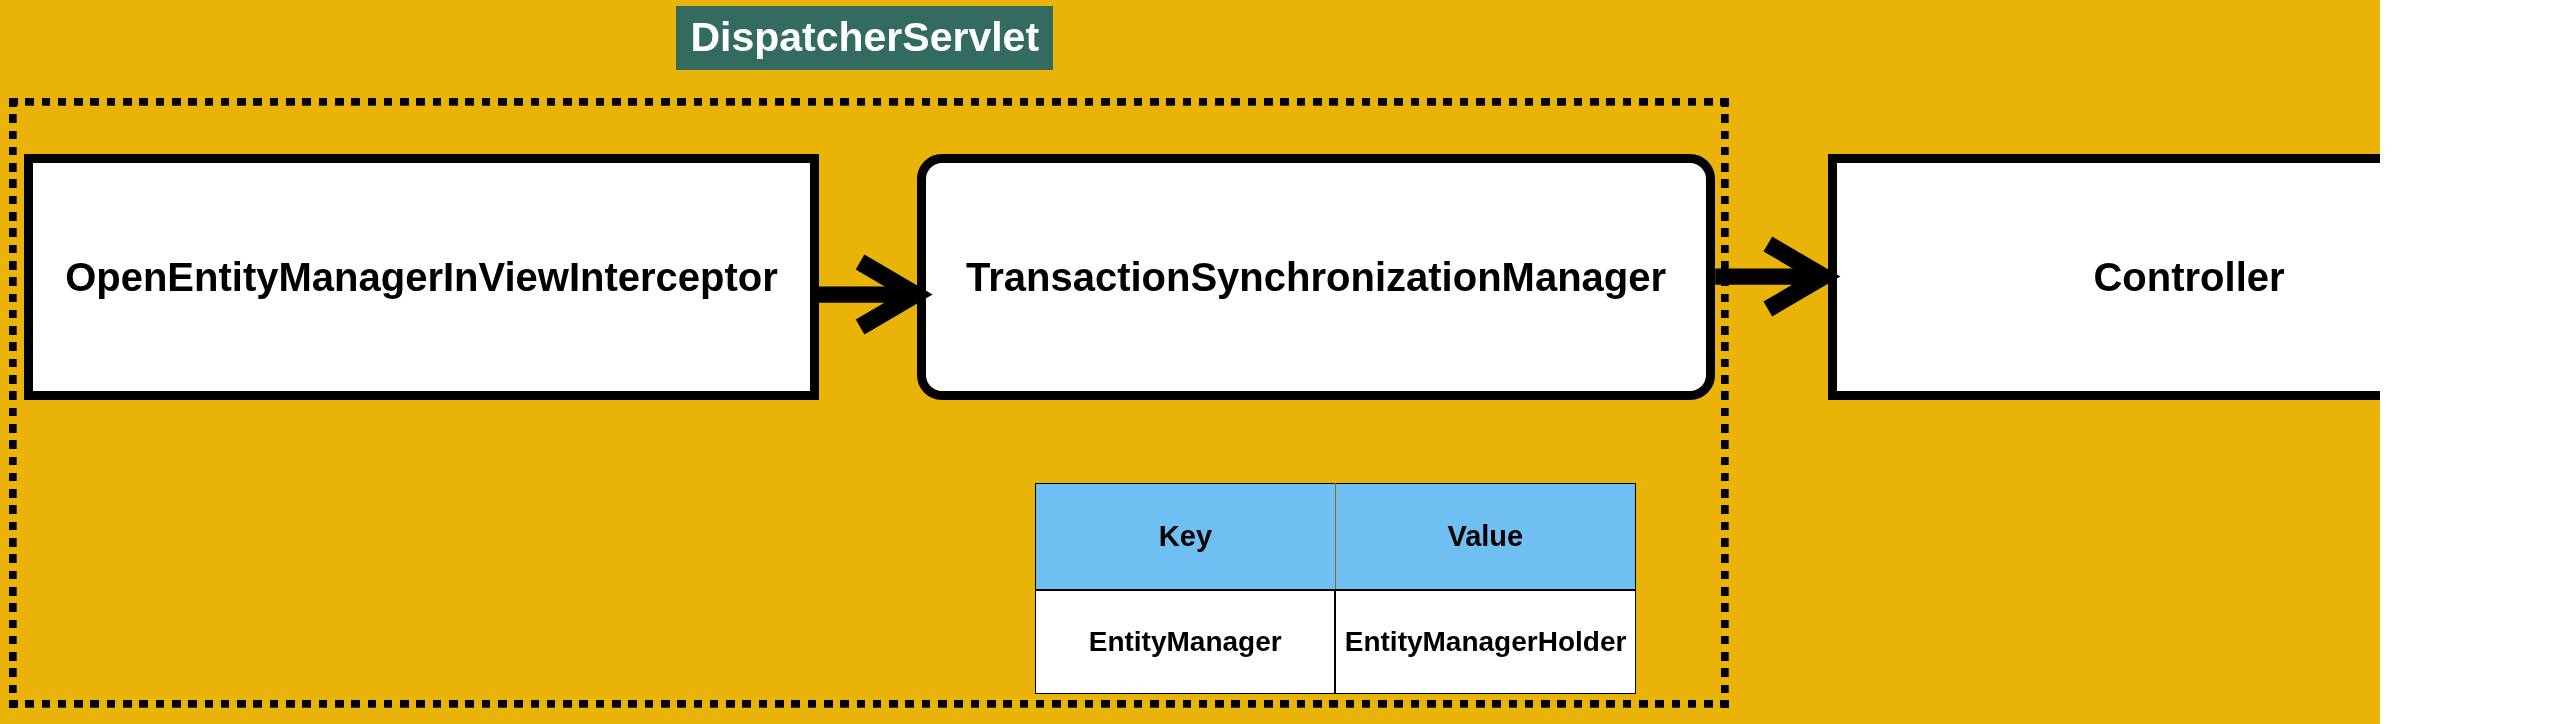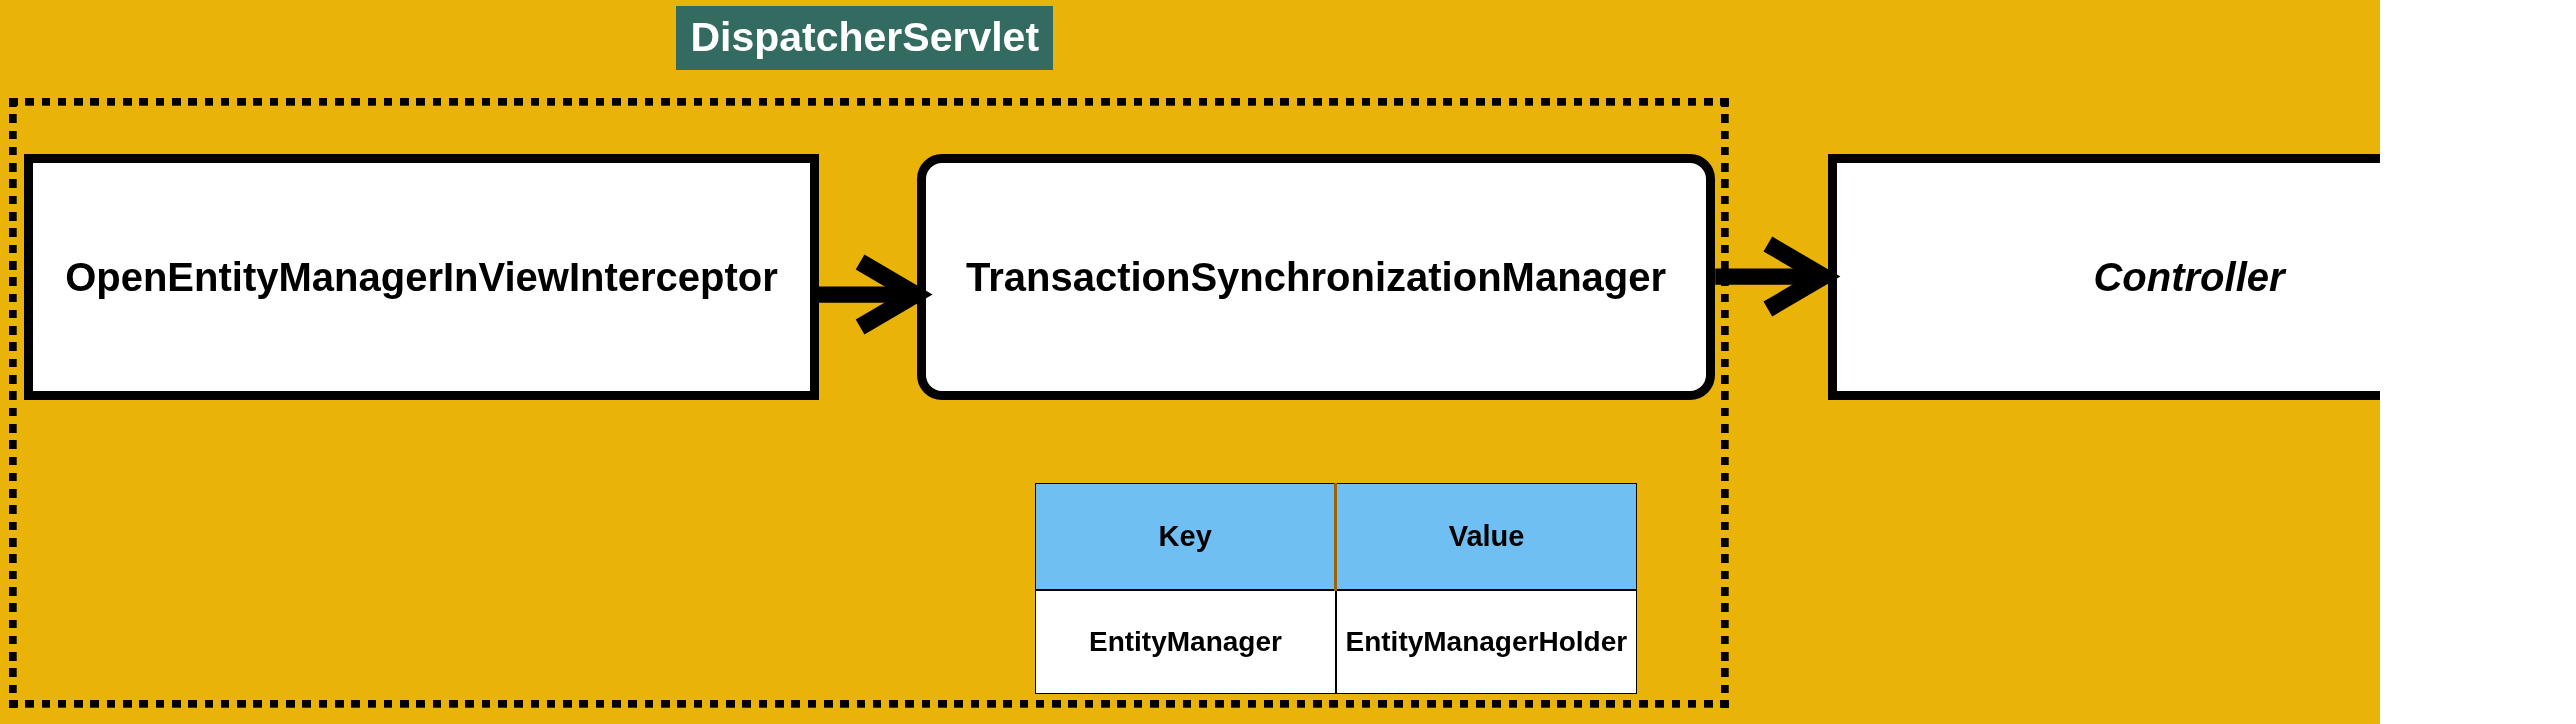"Controller" .node-controller { font-style: italic -> none }
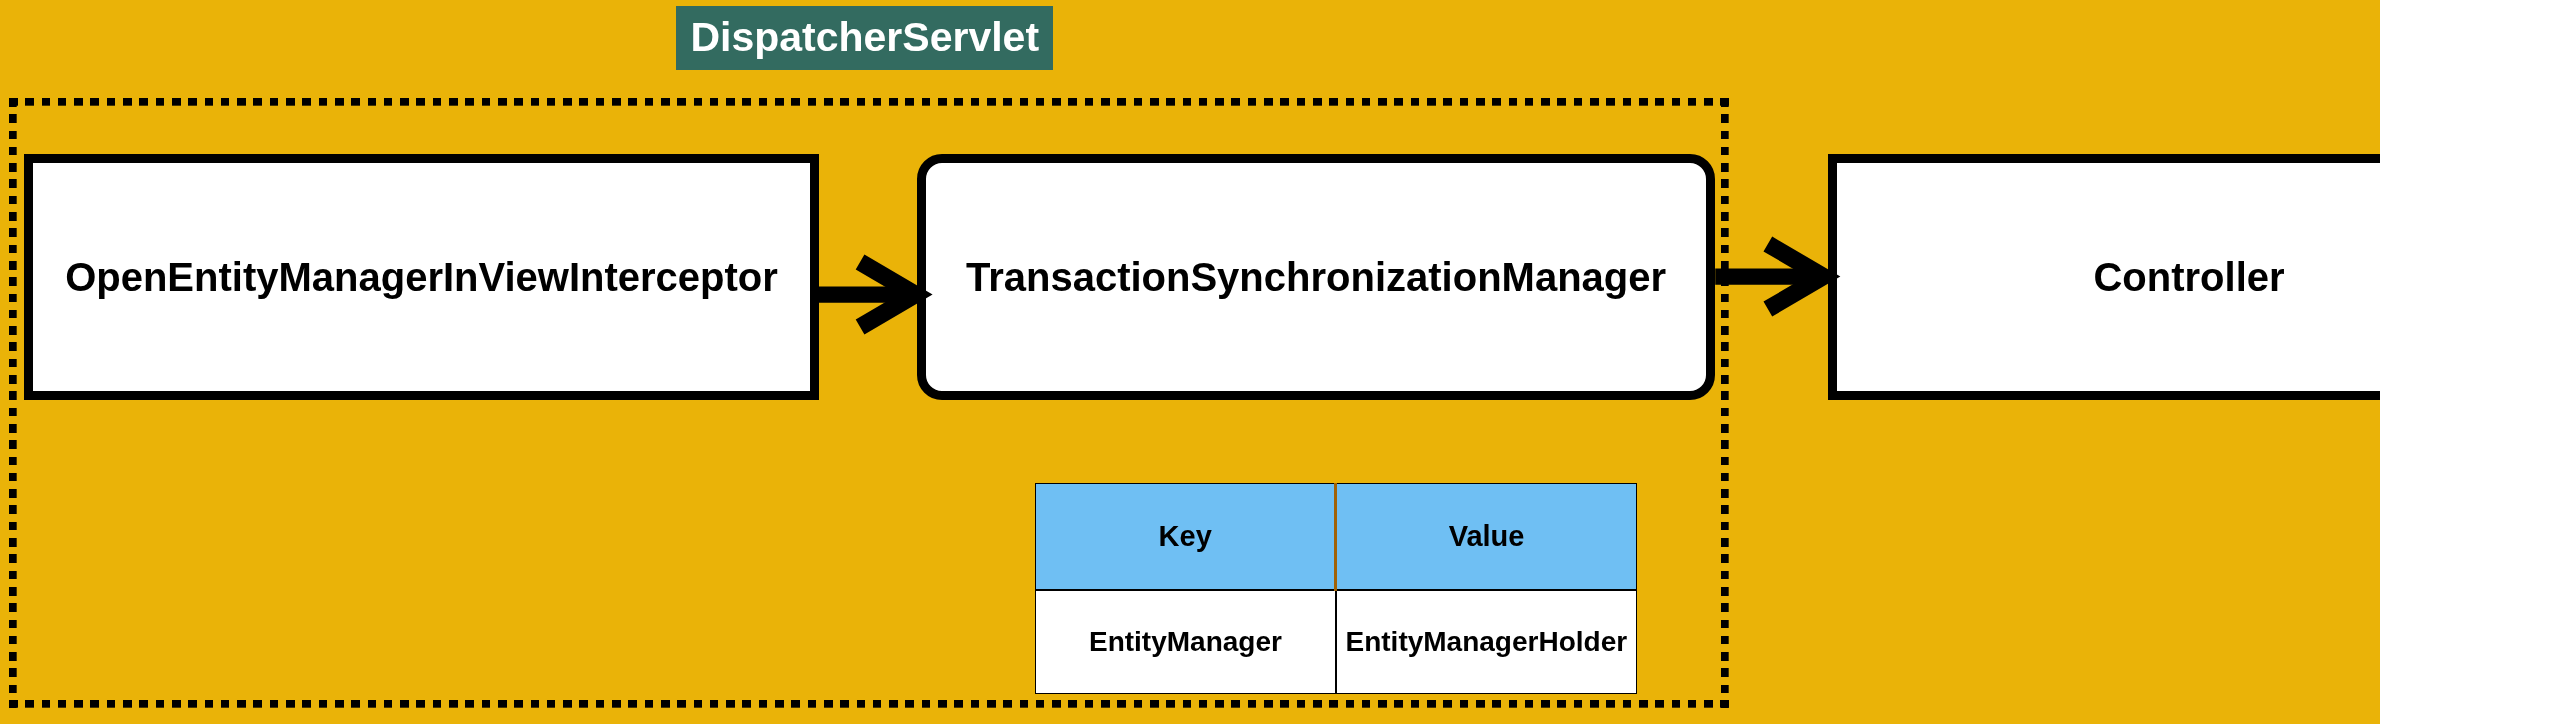"Key" .kv-table th.th-key { border-right: 3px solid #a16207 -> 1px solid #a16207 }
